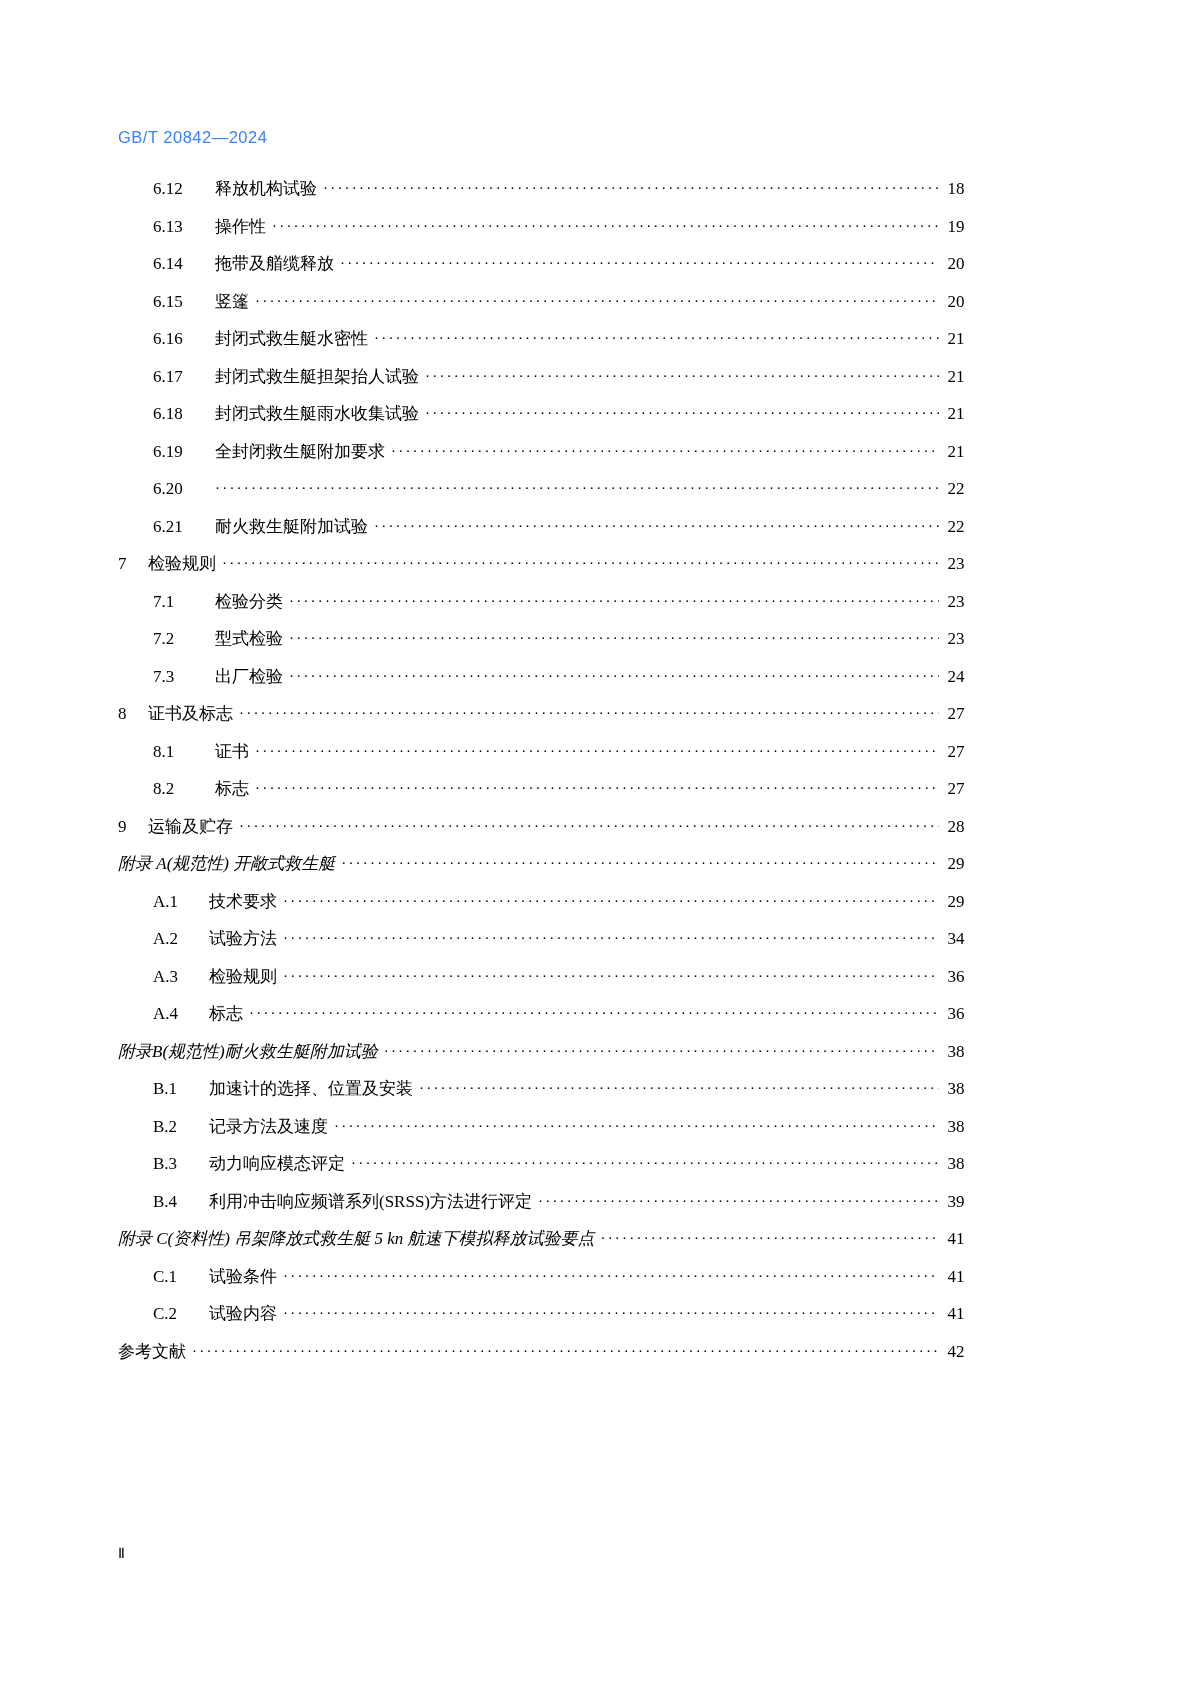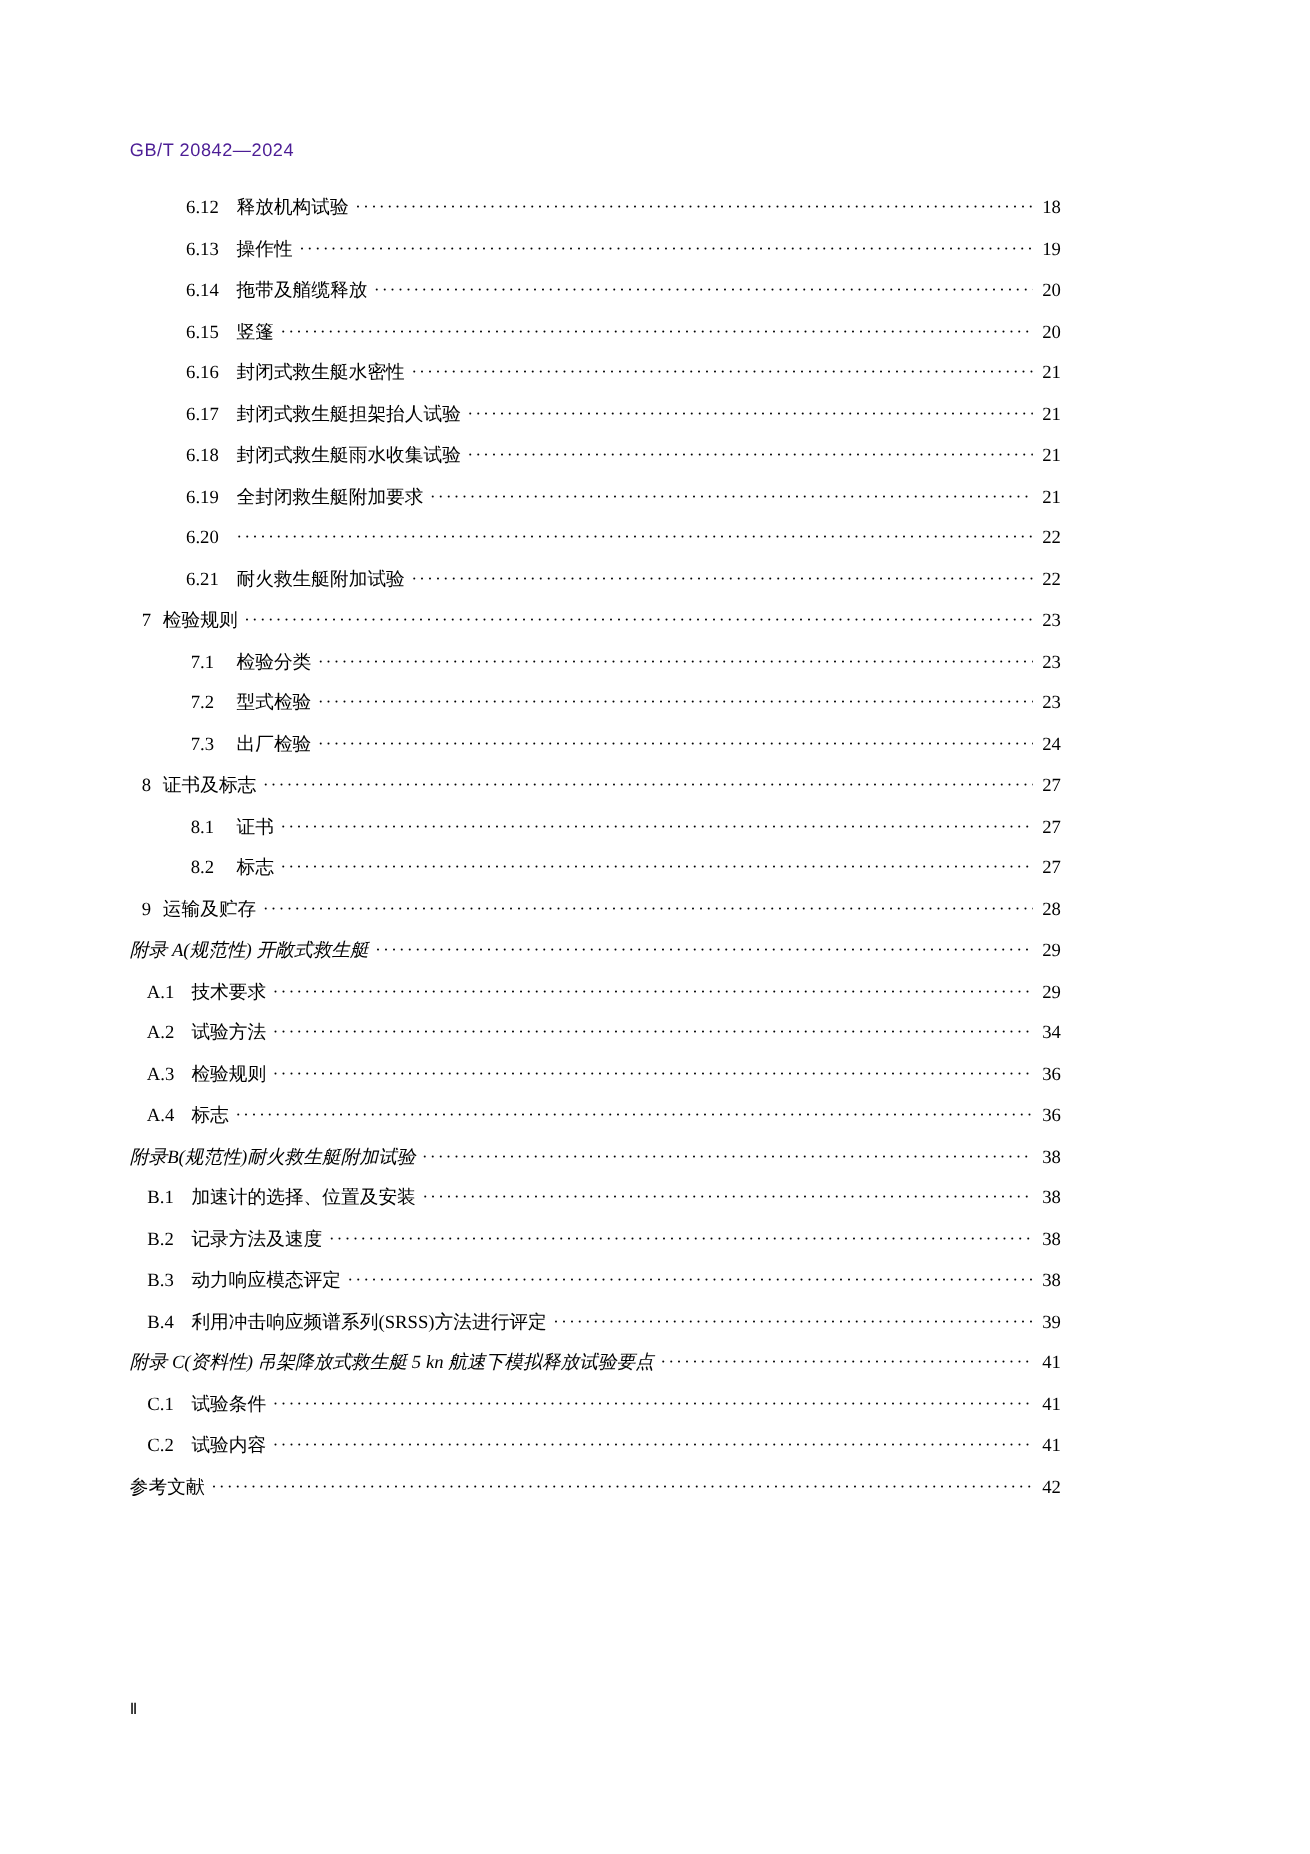"GB/T 20842—2024" .header { color: #4c1d95 -> #3b82f6 }
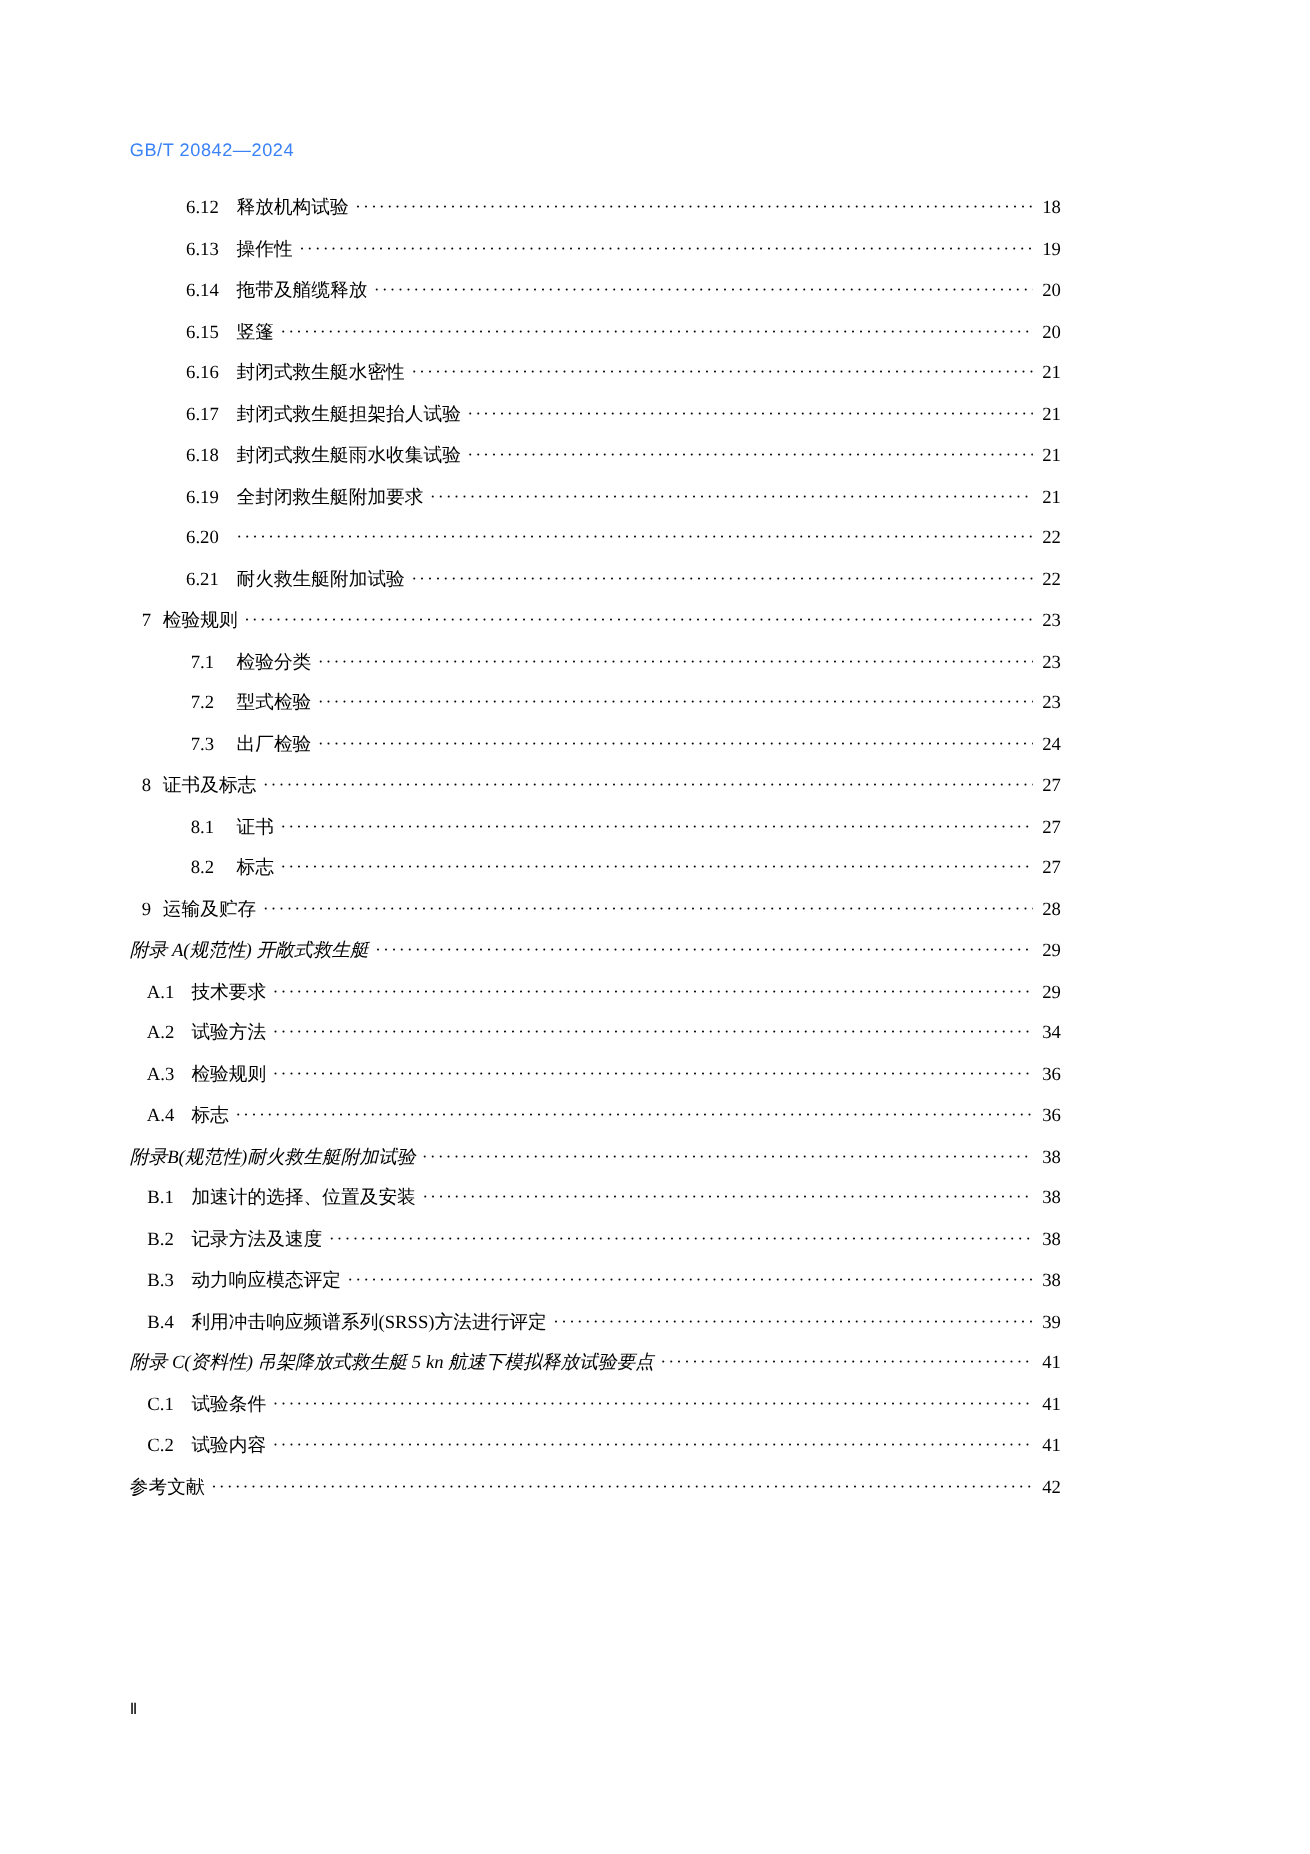"6.12" .num-col { text-align: center -> left }
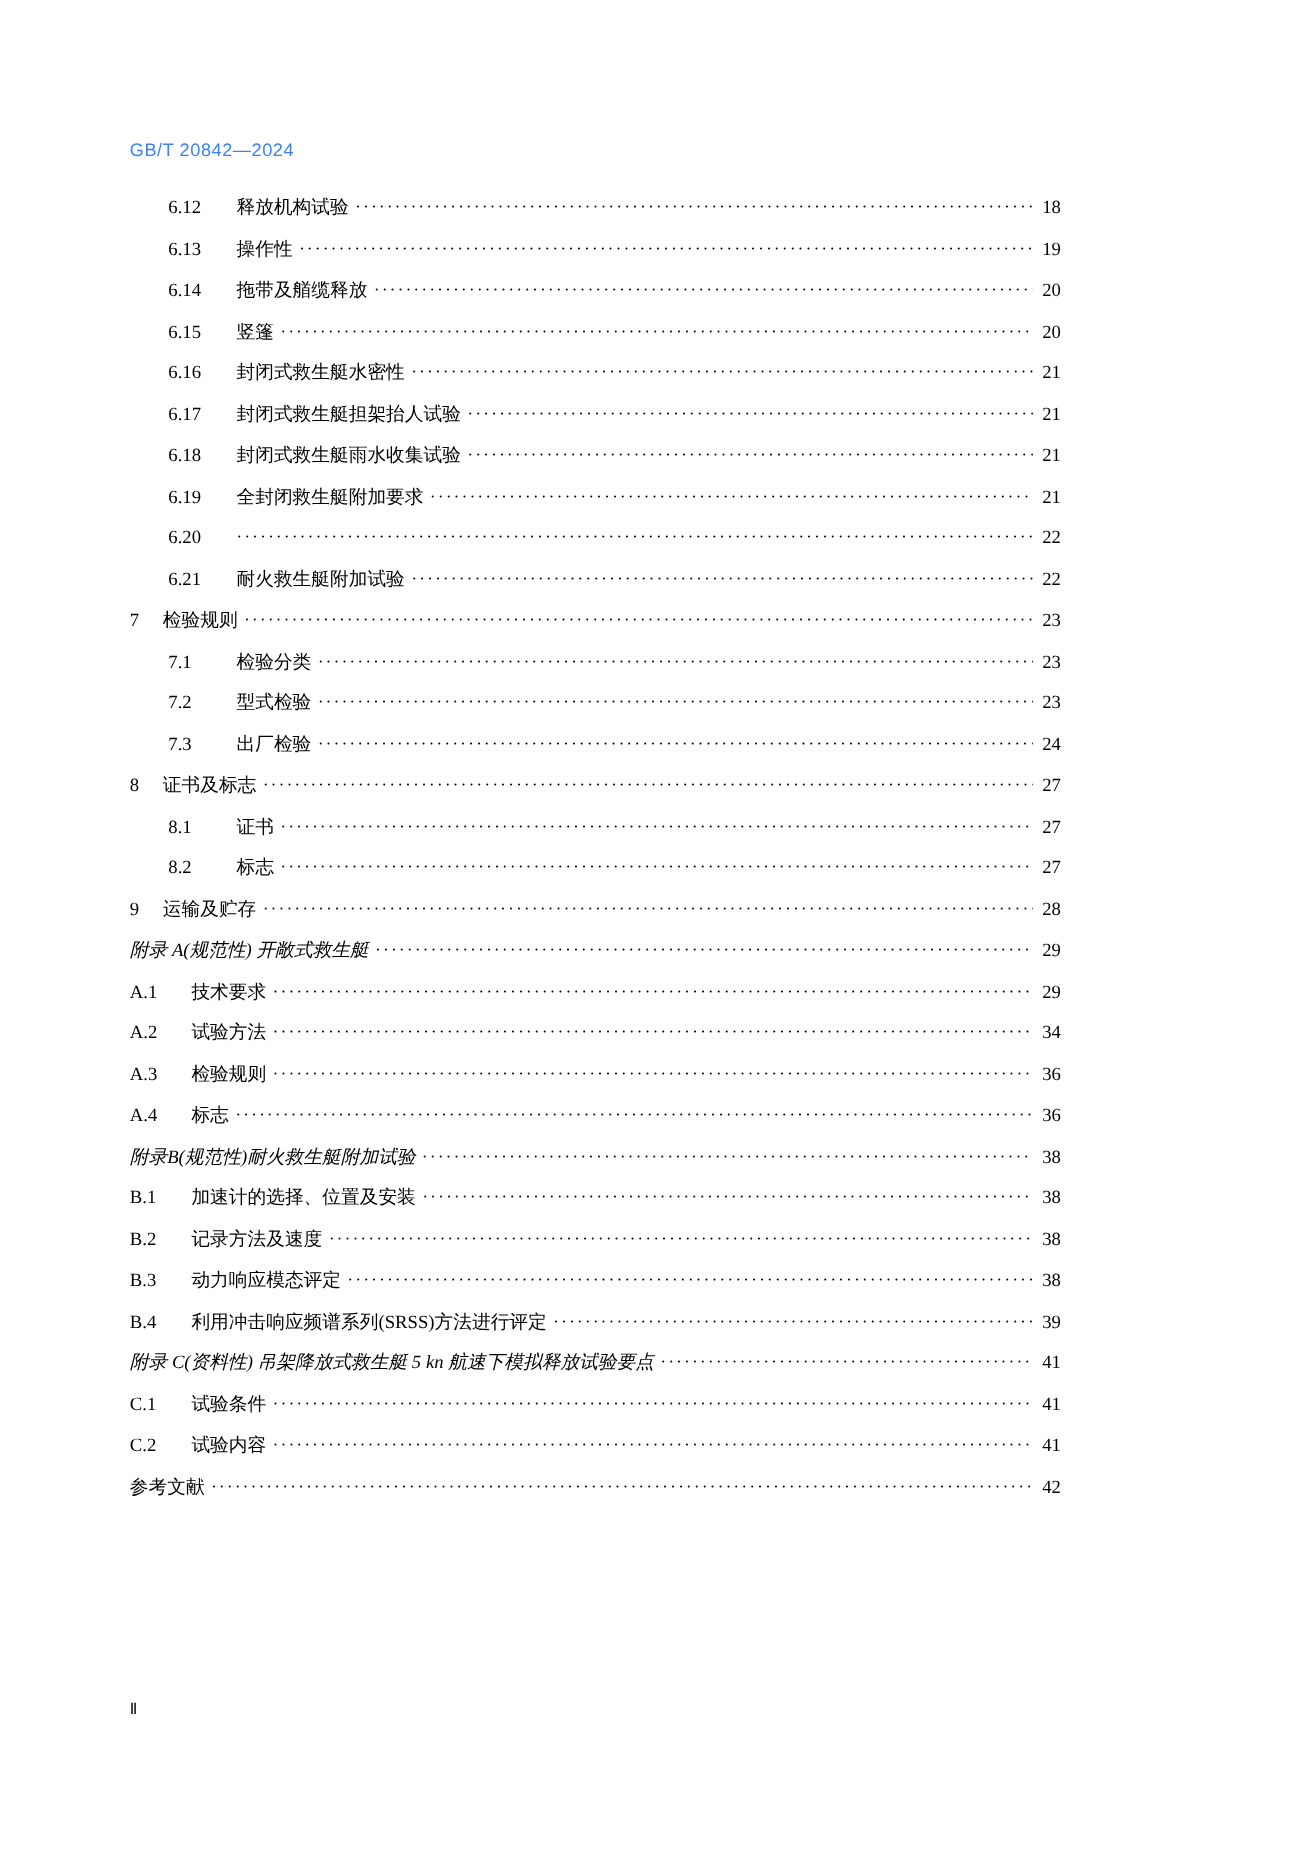"A.1" .lvl-annexsub .num-col { margin-left: none -> 35px }
